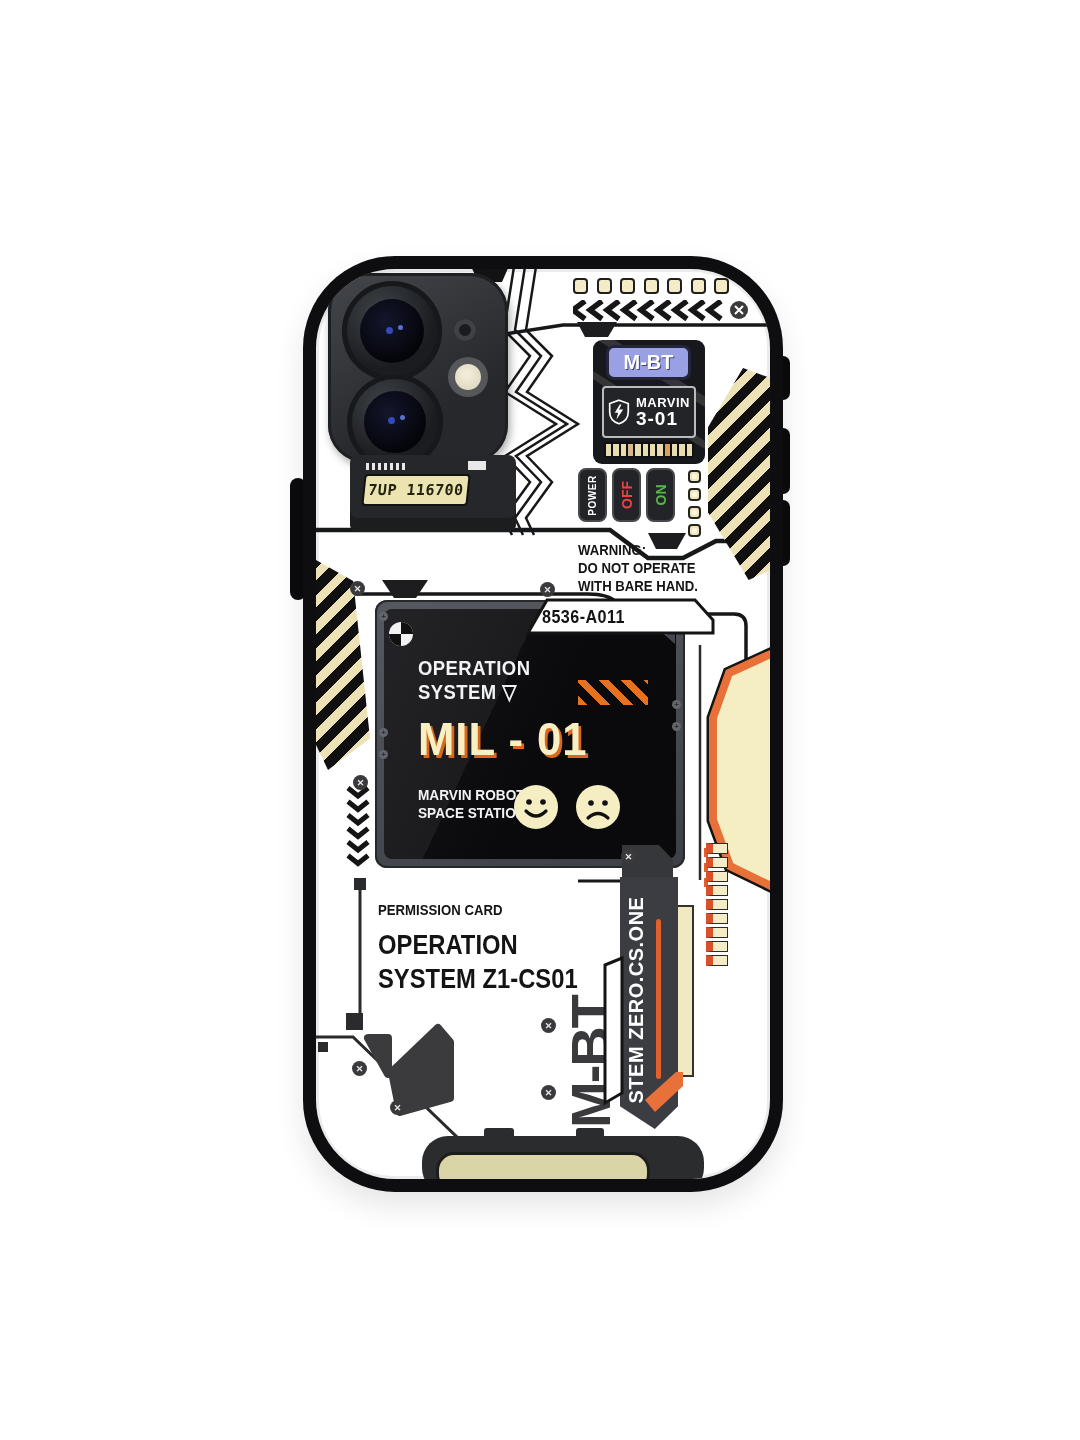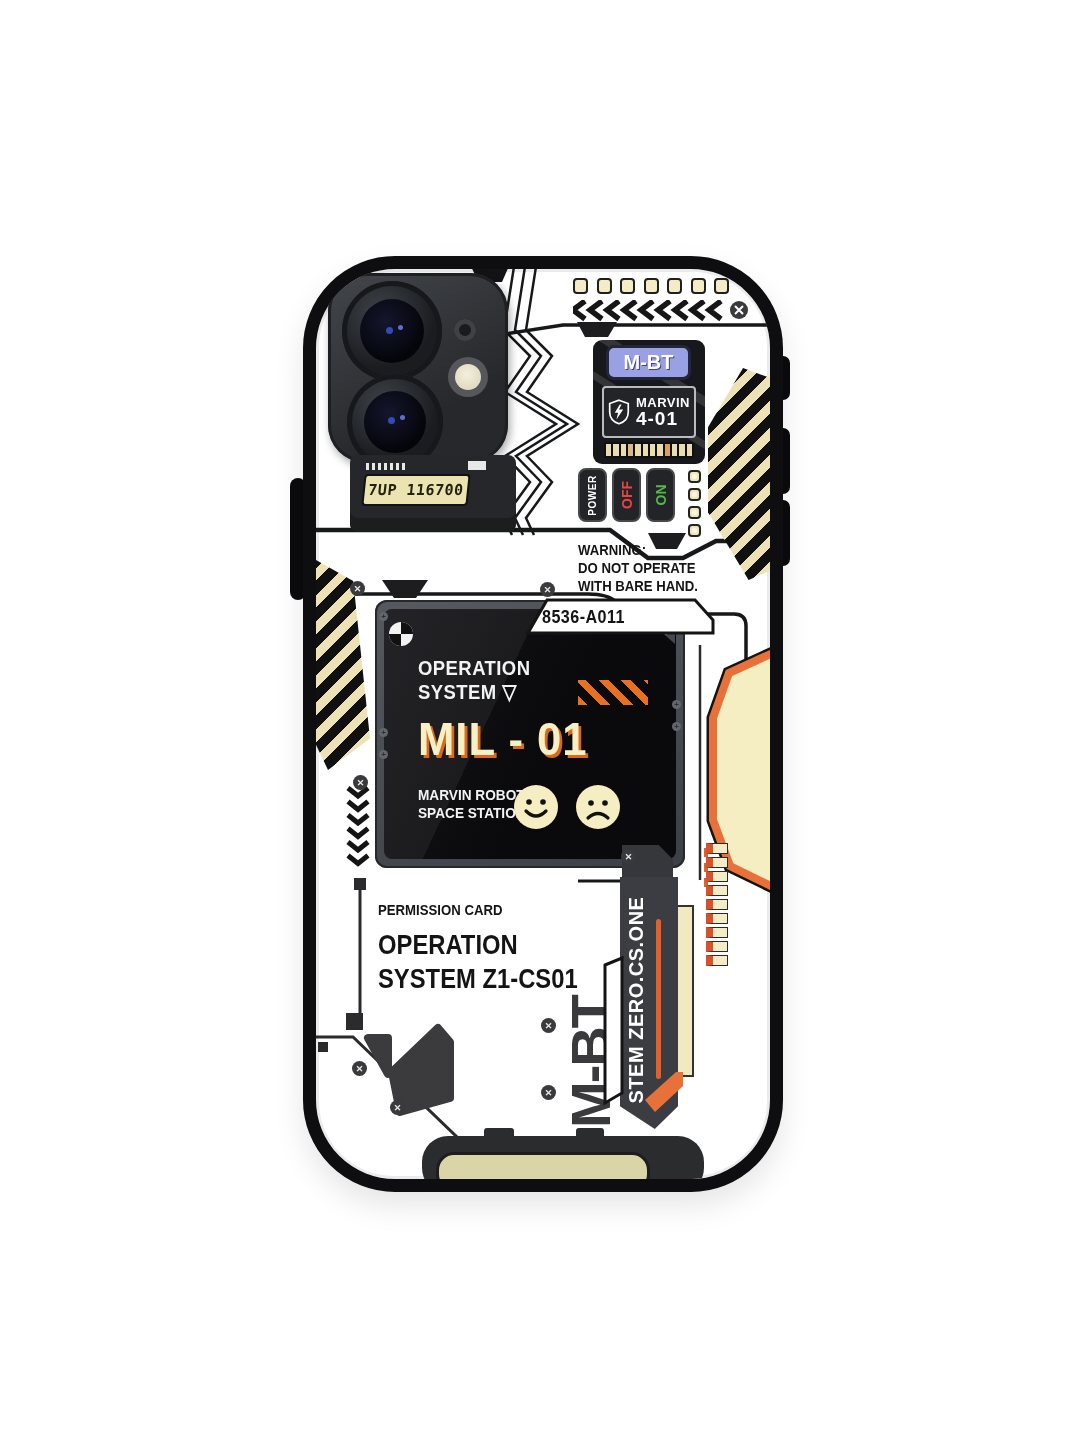"4-01" div.id { text: 4-01 -> 3-01 }
